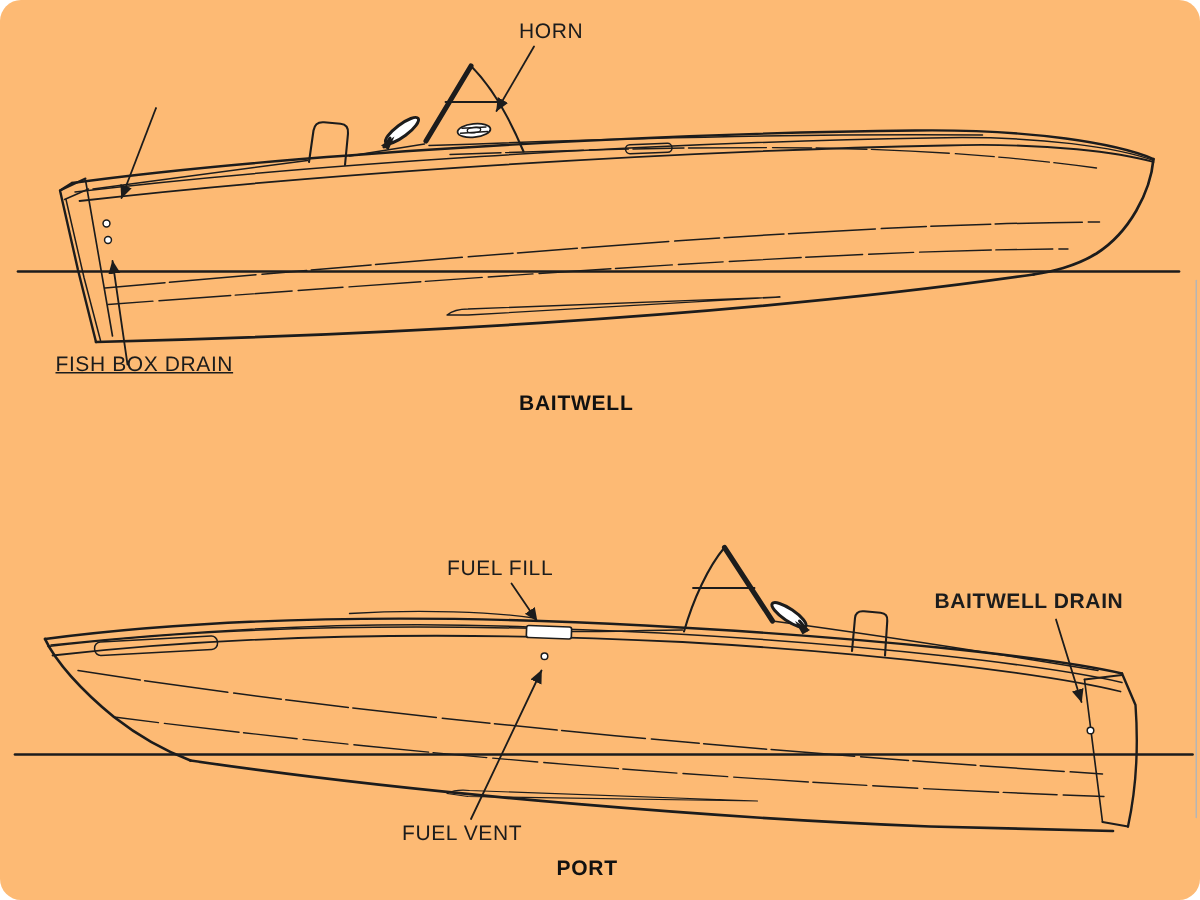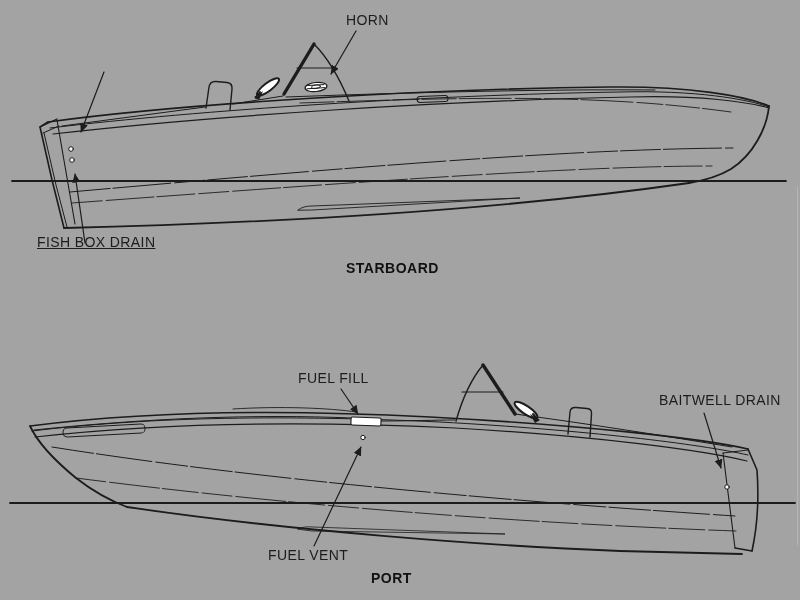"HORN" .canvas { background: #a3a3a3 -> #fdba74; border-radius: none -> 14px }
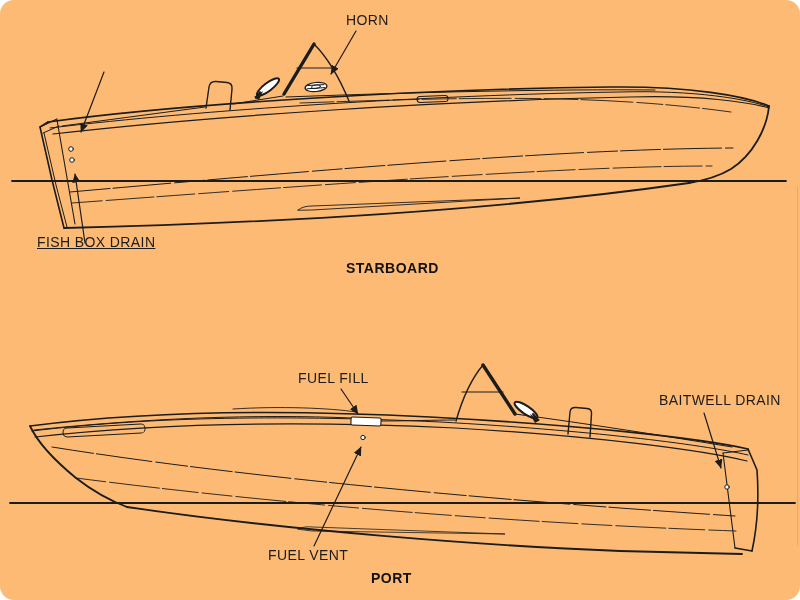"STARBOARD" div.view-title { text: STARBOARD -> BAITWELL }
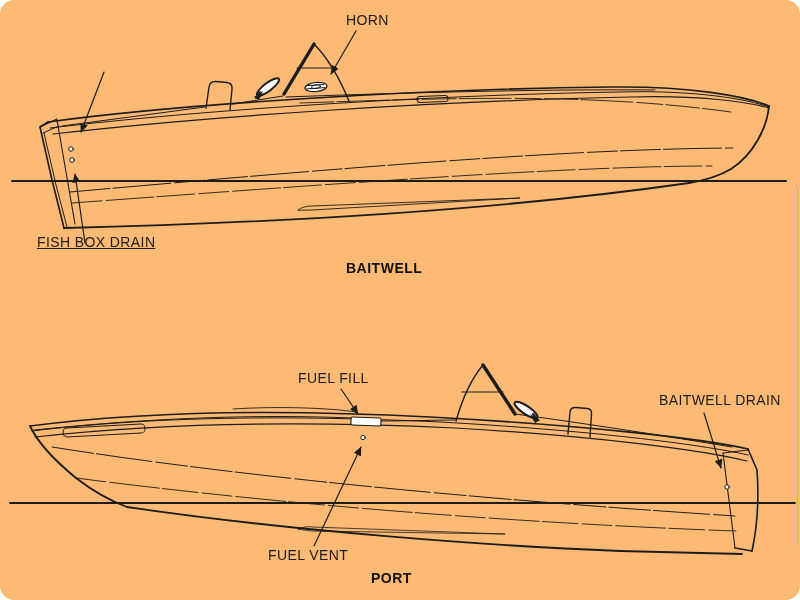"BAITWELL DRAIN" .lbl-baitwell { font-weight: none -> bold; left: 659px -> 623px }
